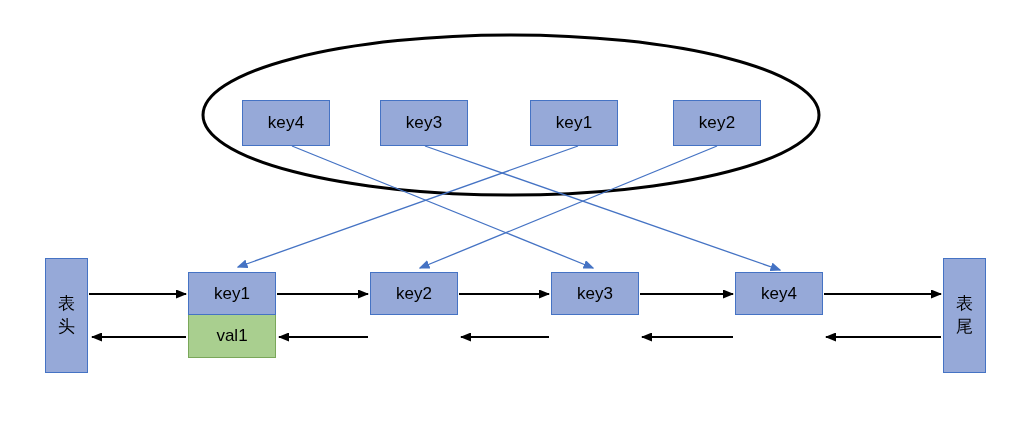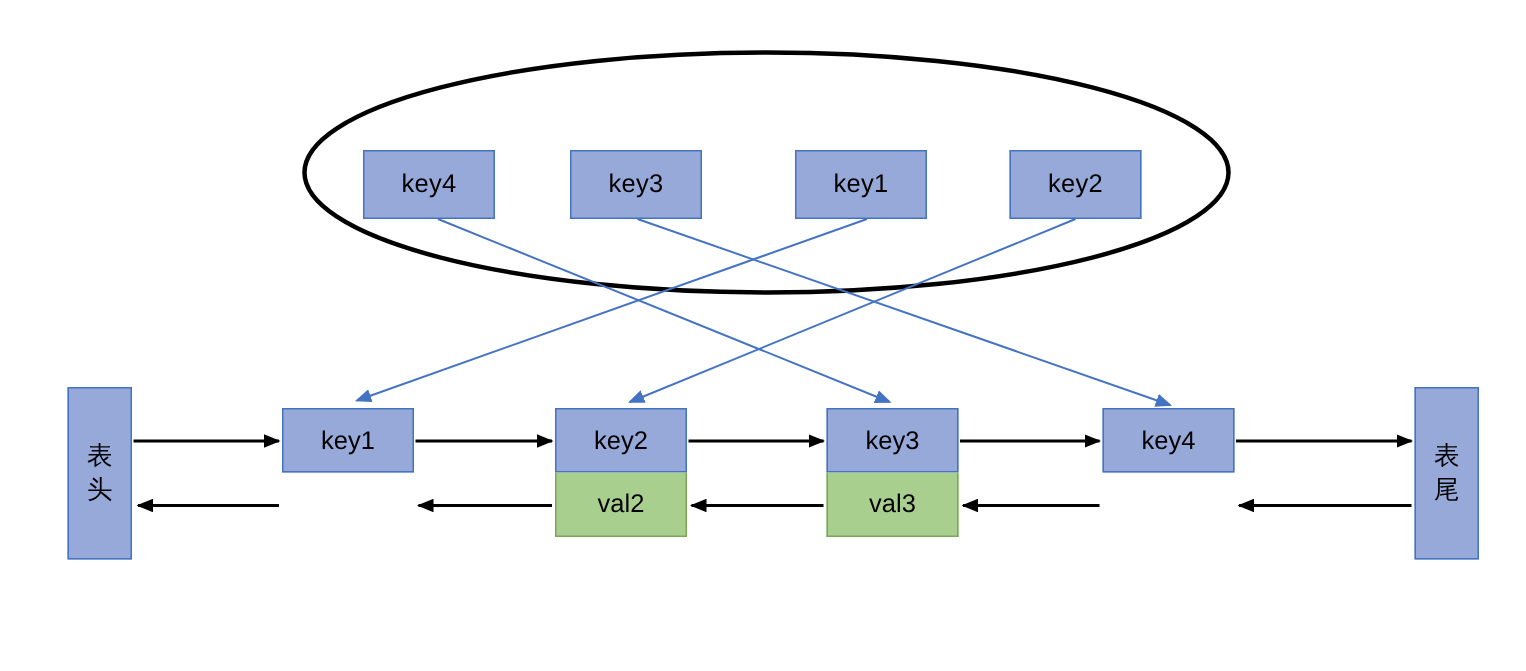"val1" div.cell { html: none -> <div> <span>val1</span> </div> }
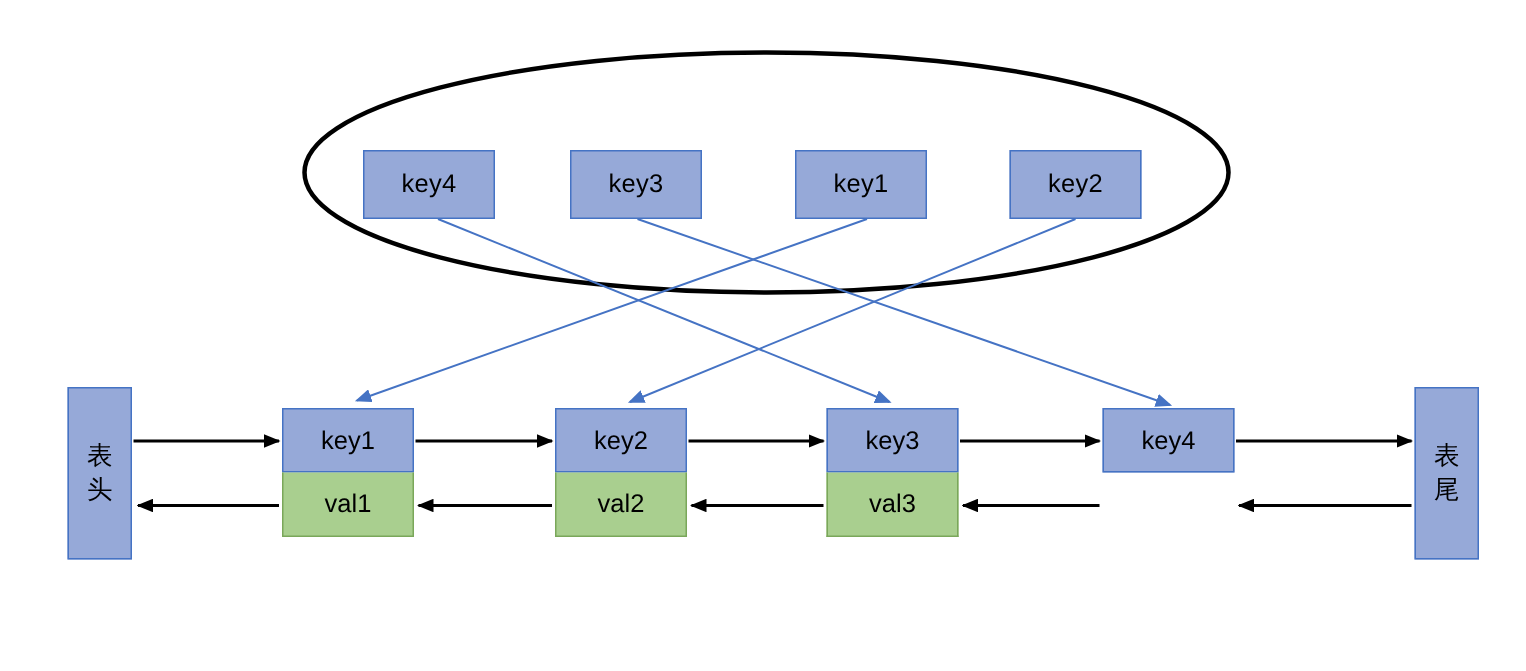"val2" div.cell { html: <div> <span>val2</span> </div> -> none }
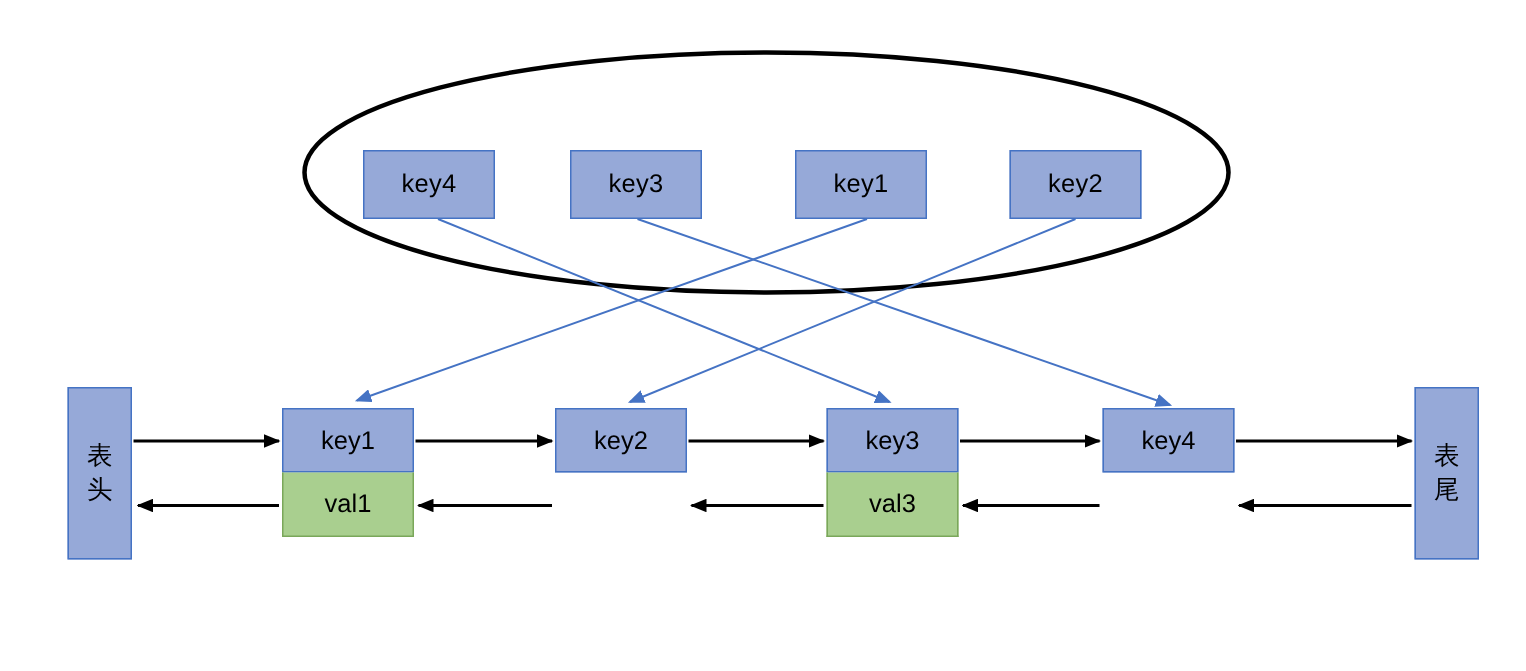"val3" div.cell { html: <div> <span>val3</span> </div> -> none }
